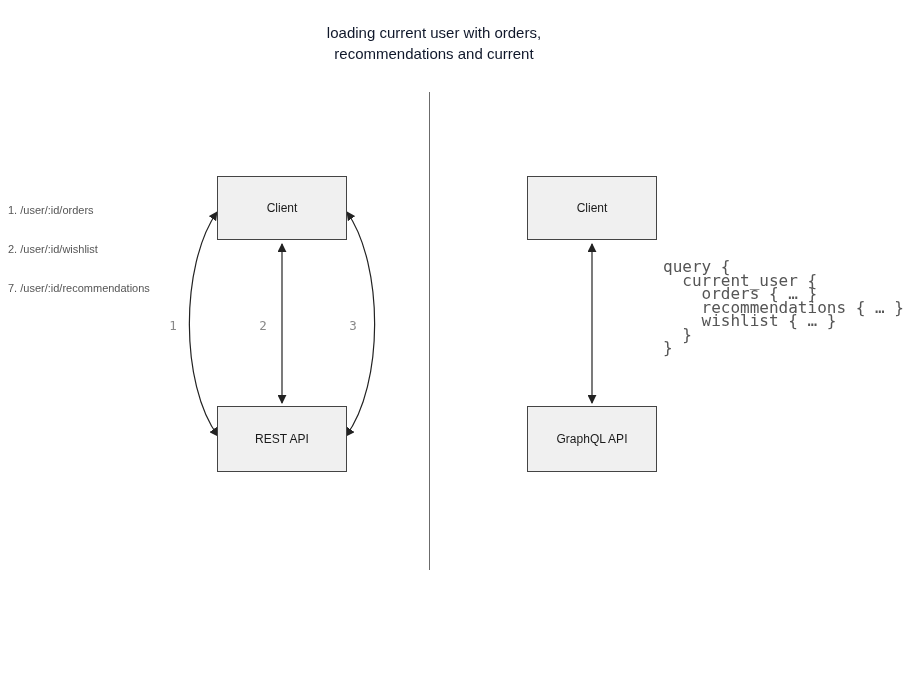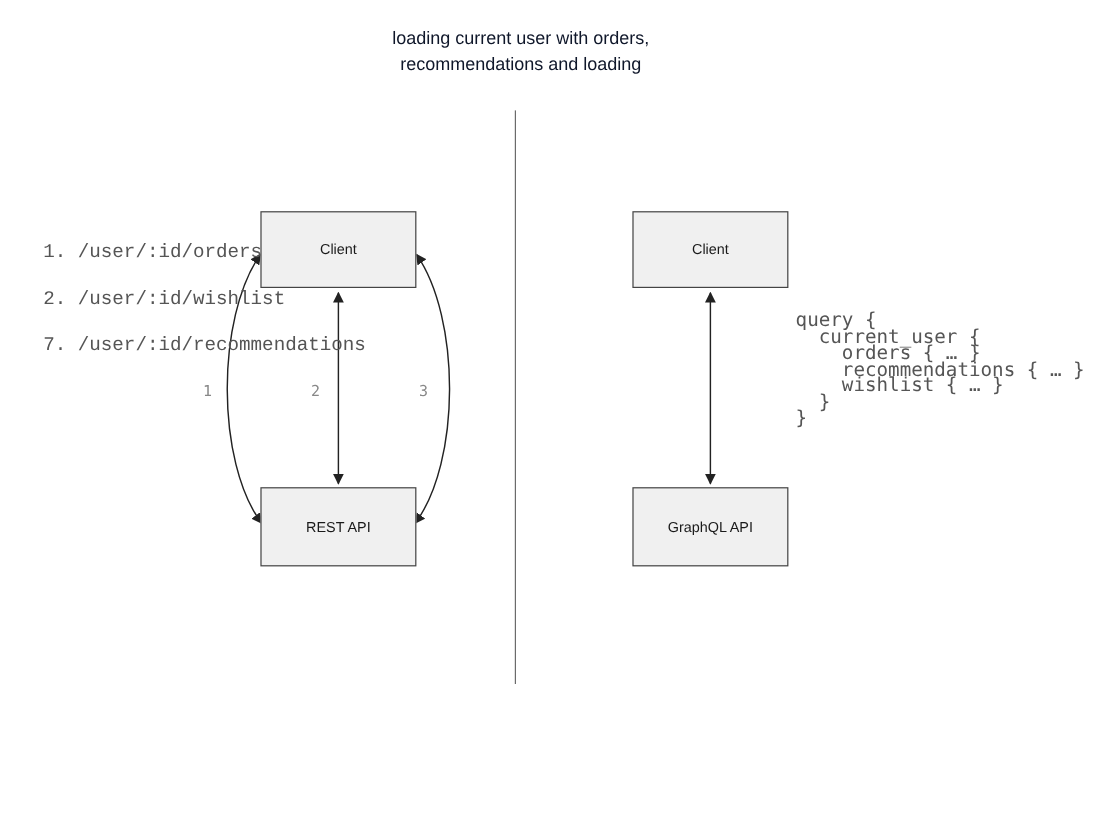"recommendations and loading" div { text: loading -> current }
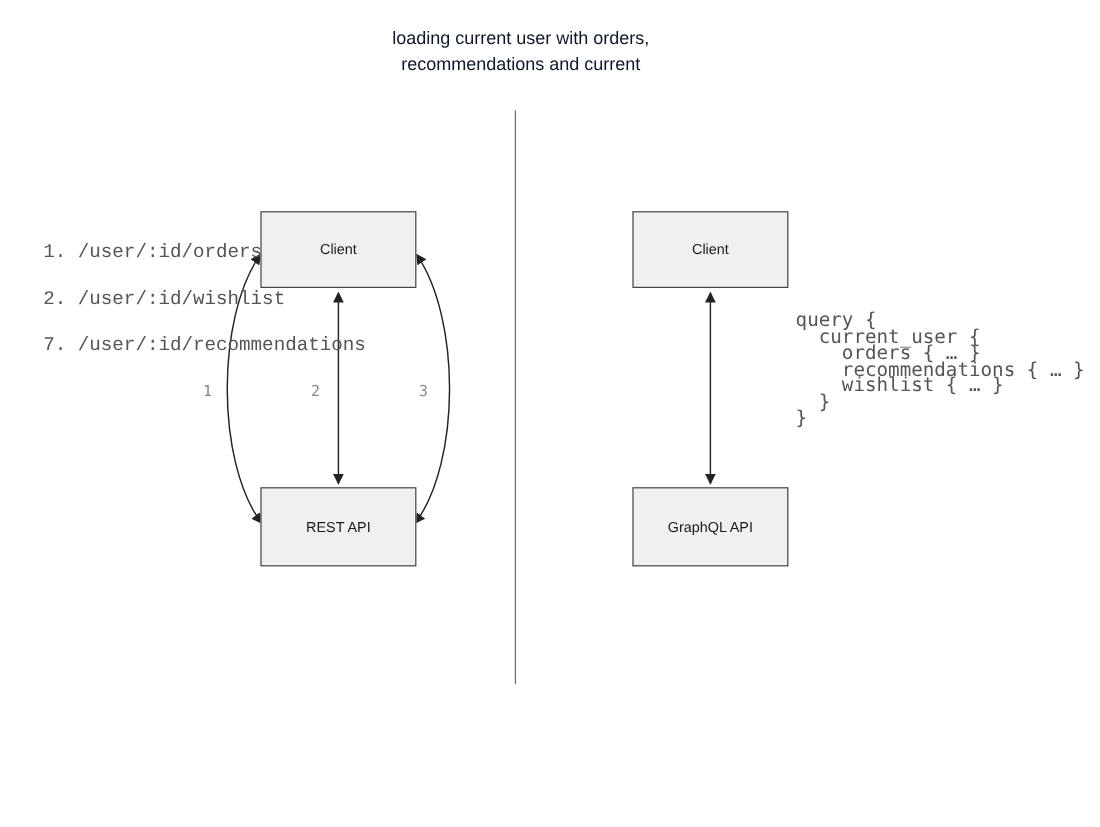"1. /user/:id/orders" .endpoint-list { font-family: Liberation Mono, monospace -> Liberation Sans, sans-serif; font-size: 16px -> 11px; margin-left: 28px -> none }
